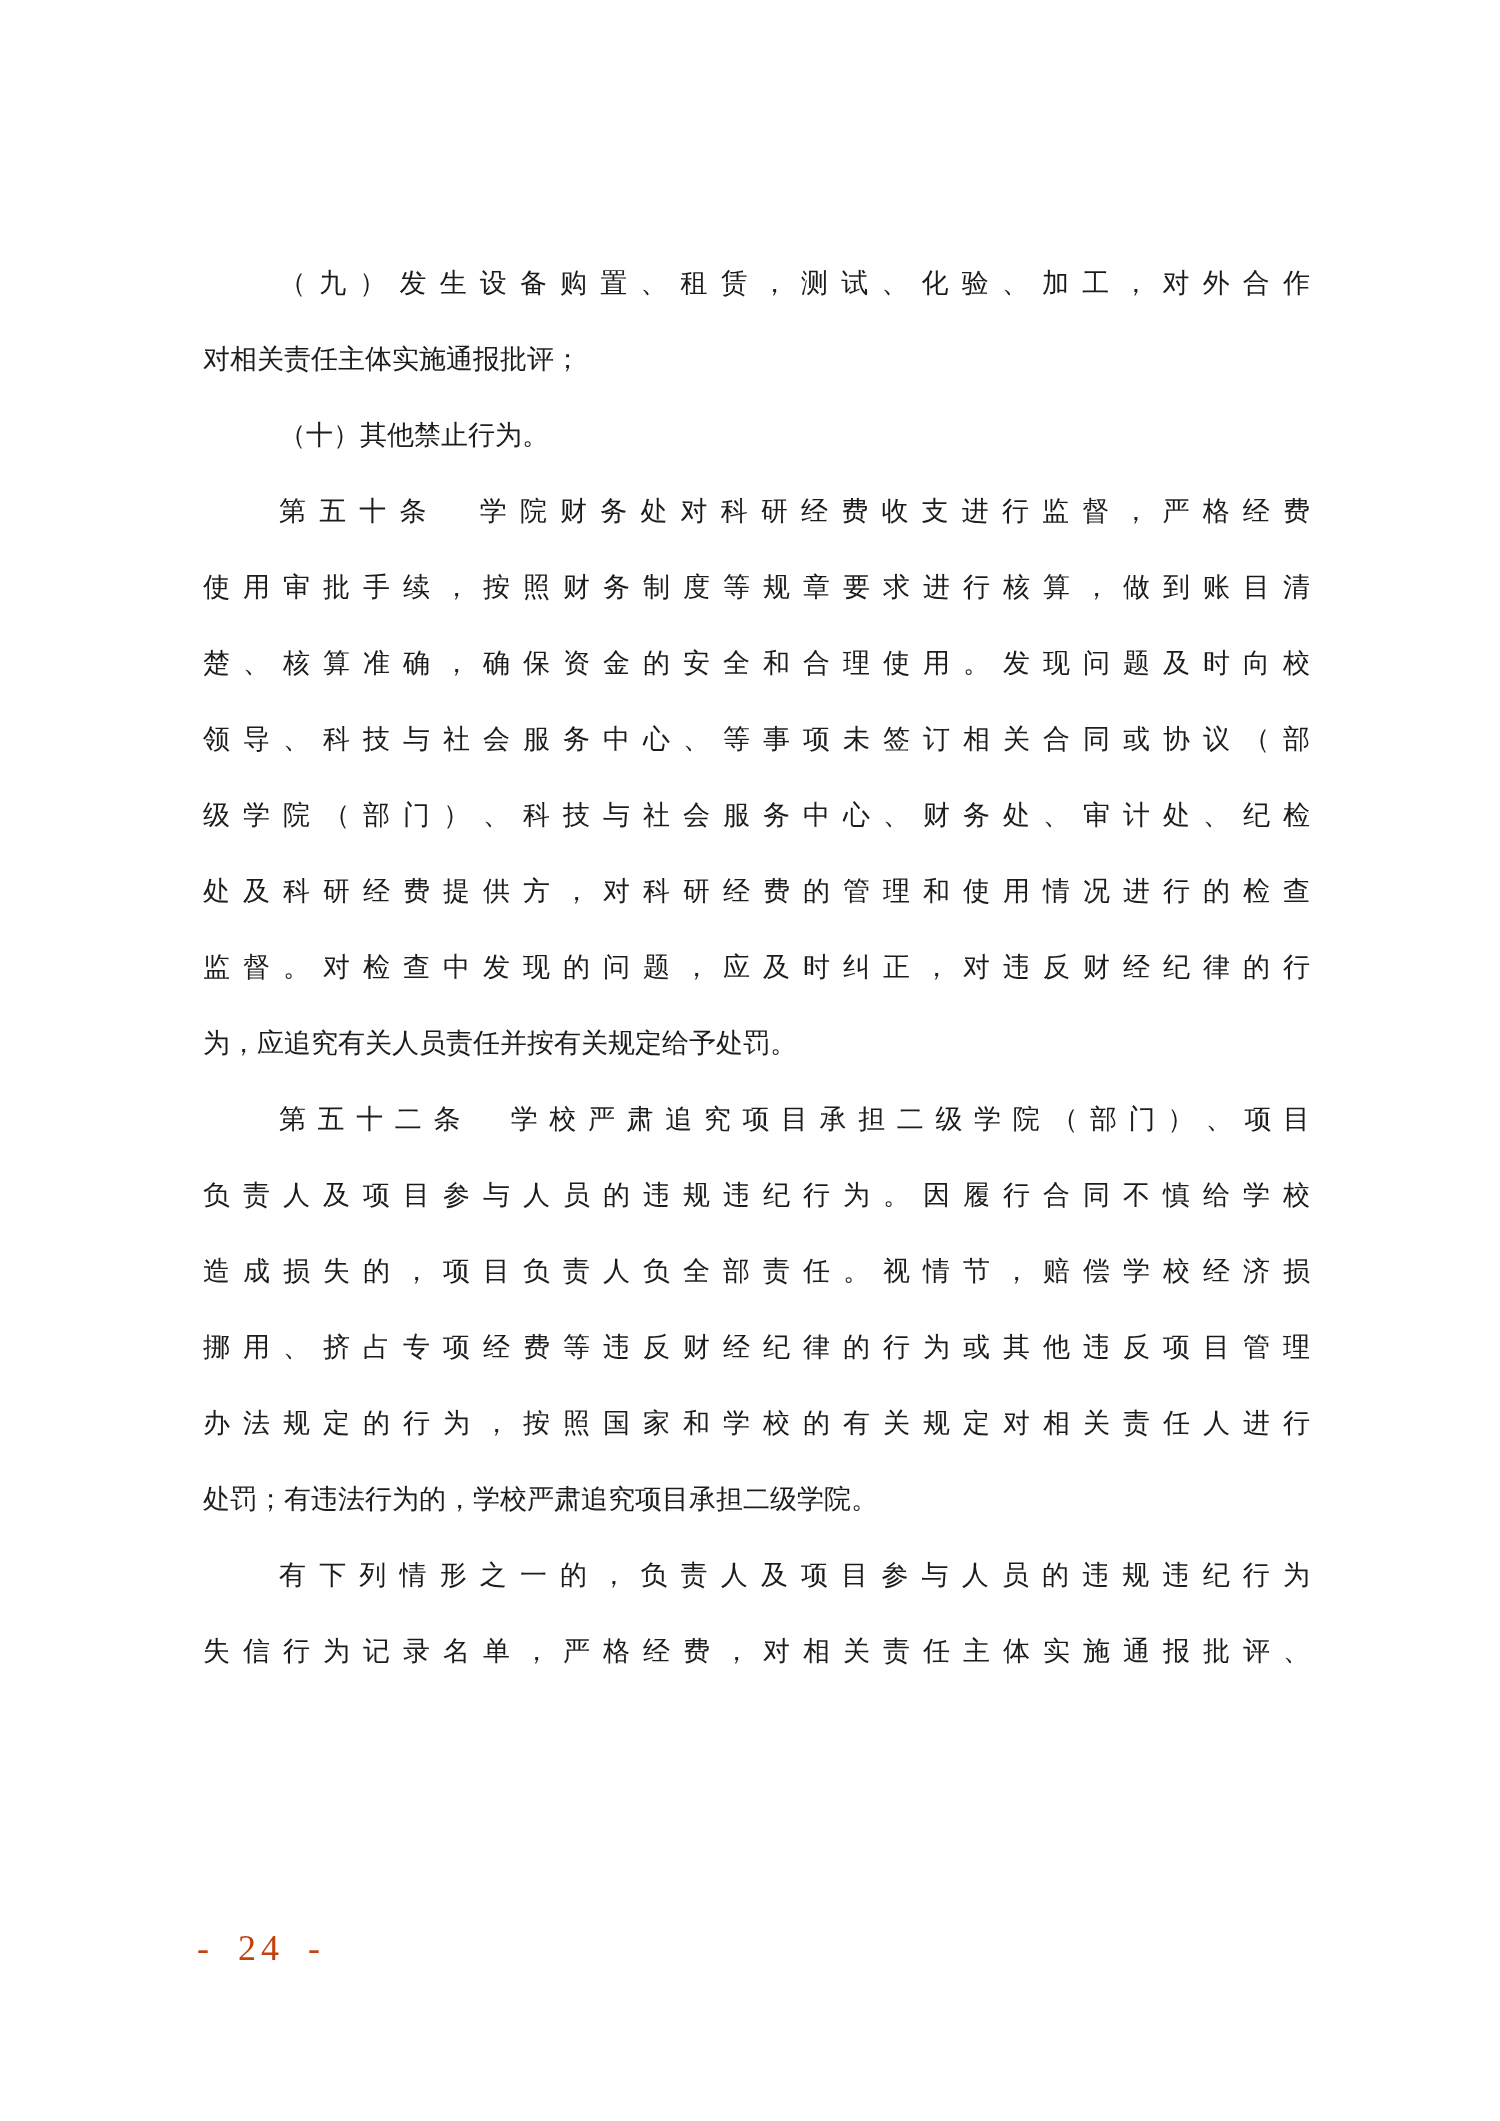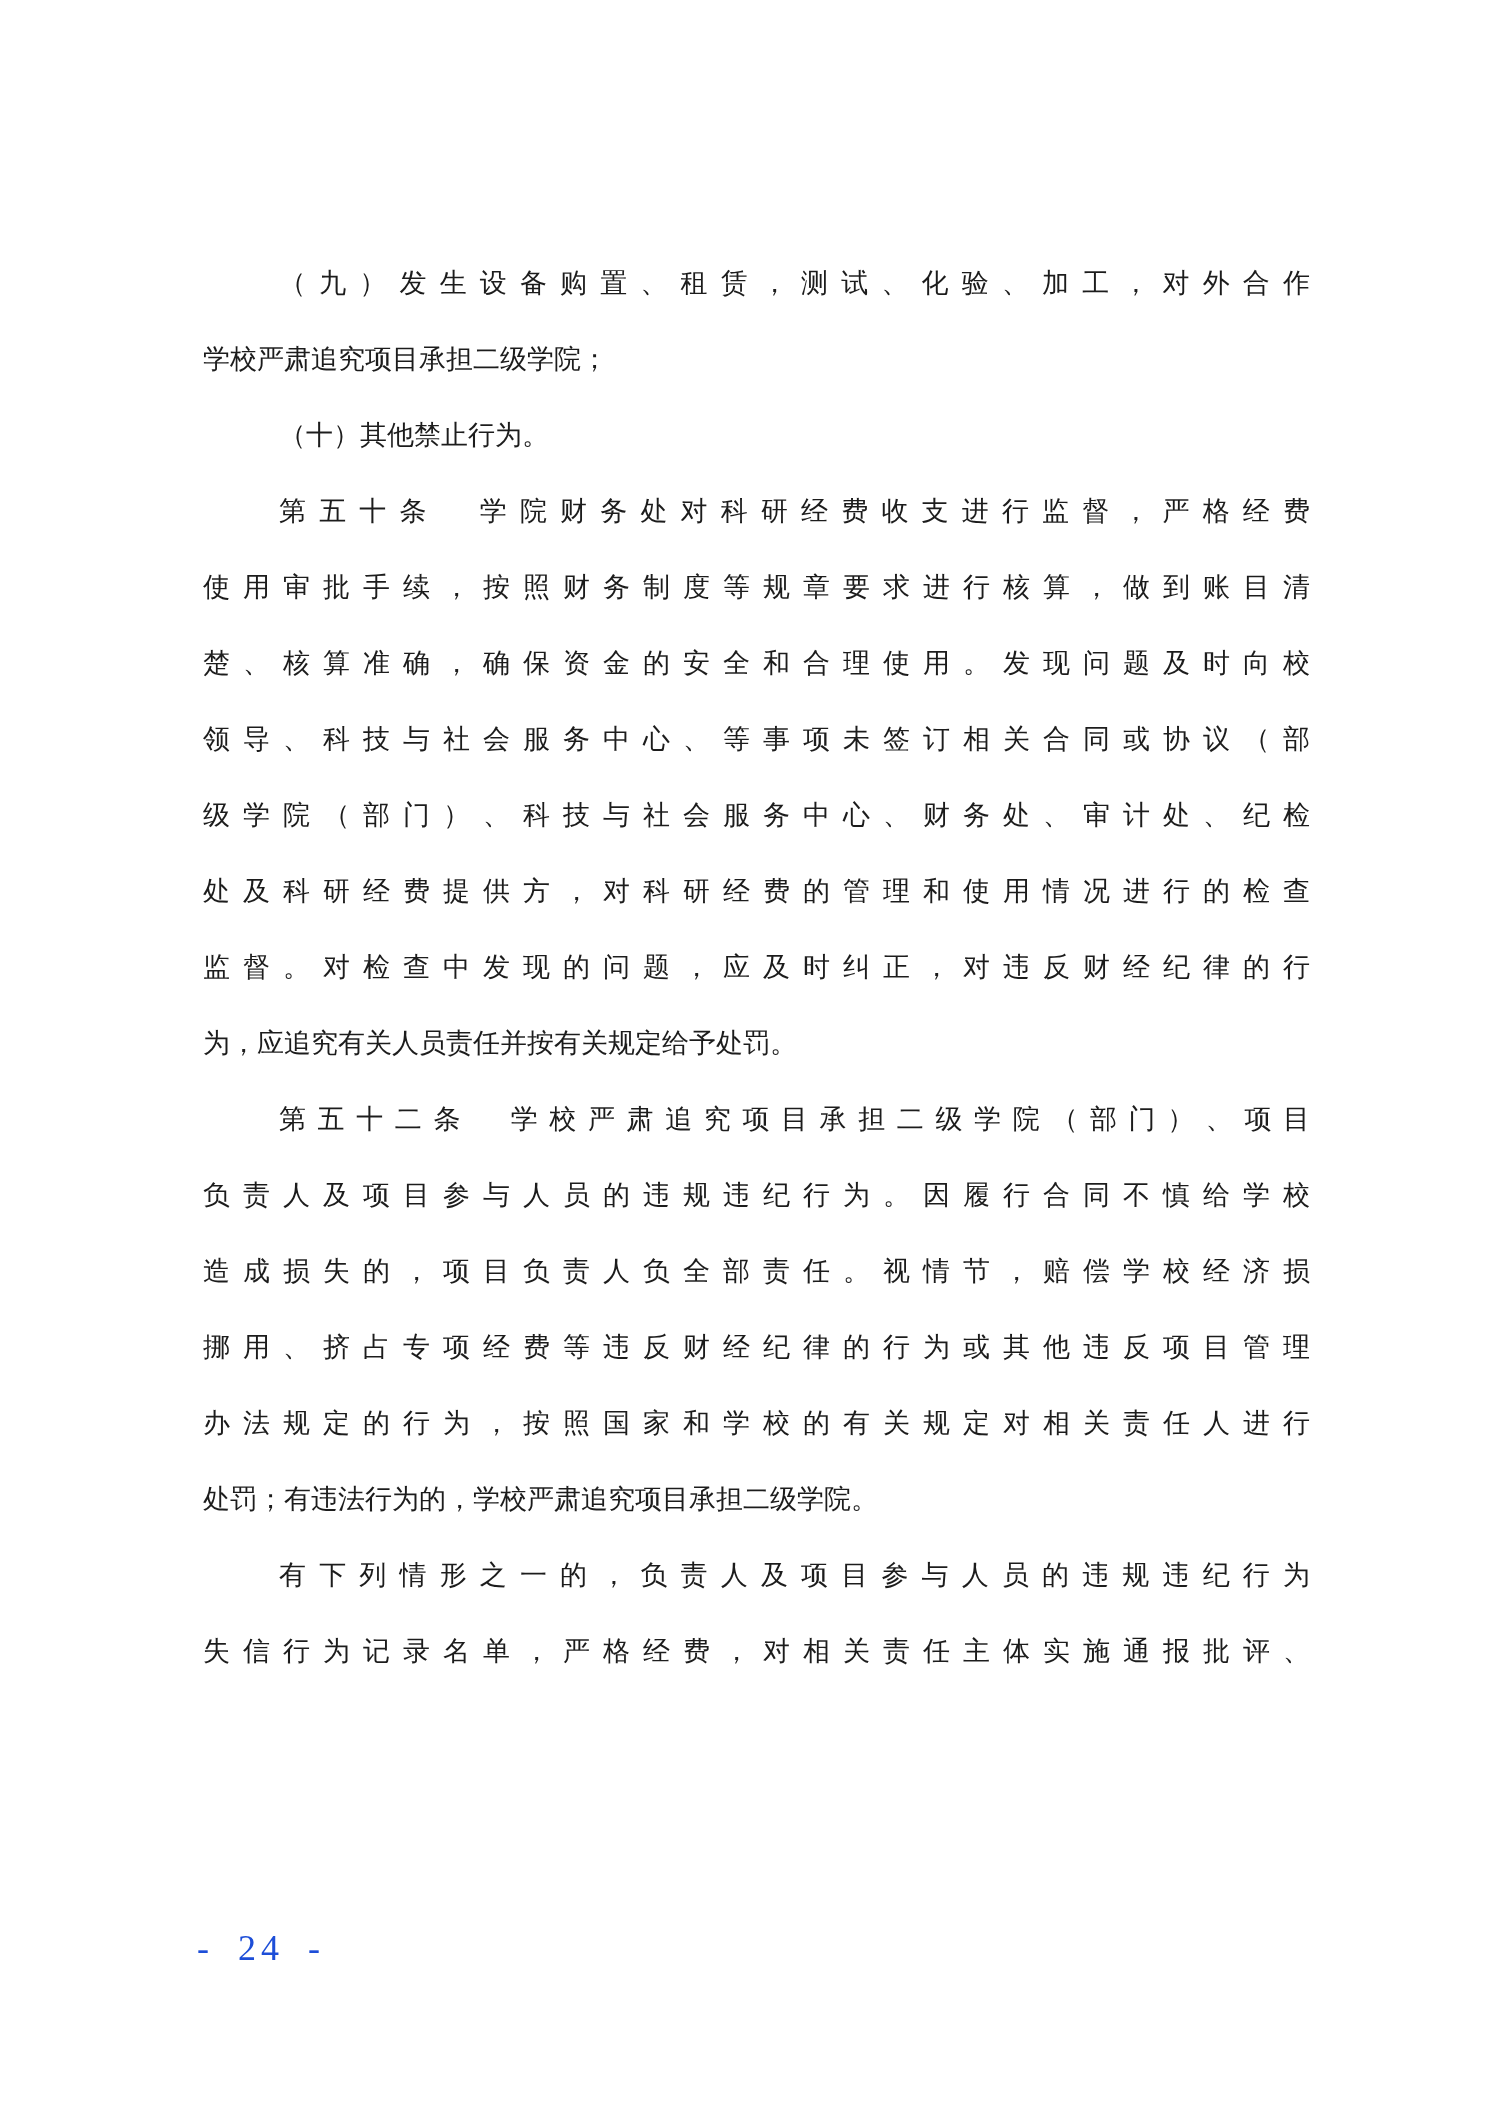"学校严肃追究项目承担二级学院；" div.line { text: 学校严肃追究项目承担二级学院 -> 对相关责任主体实施通报批评 }
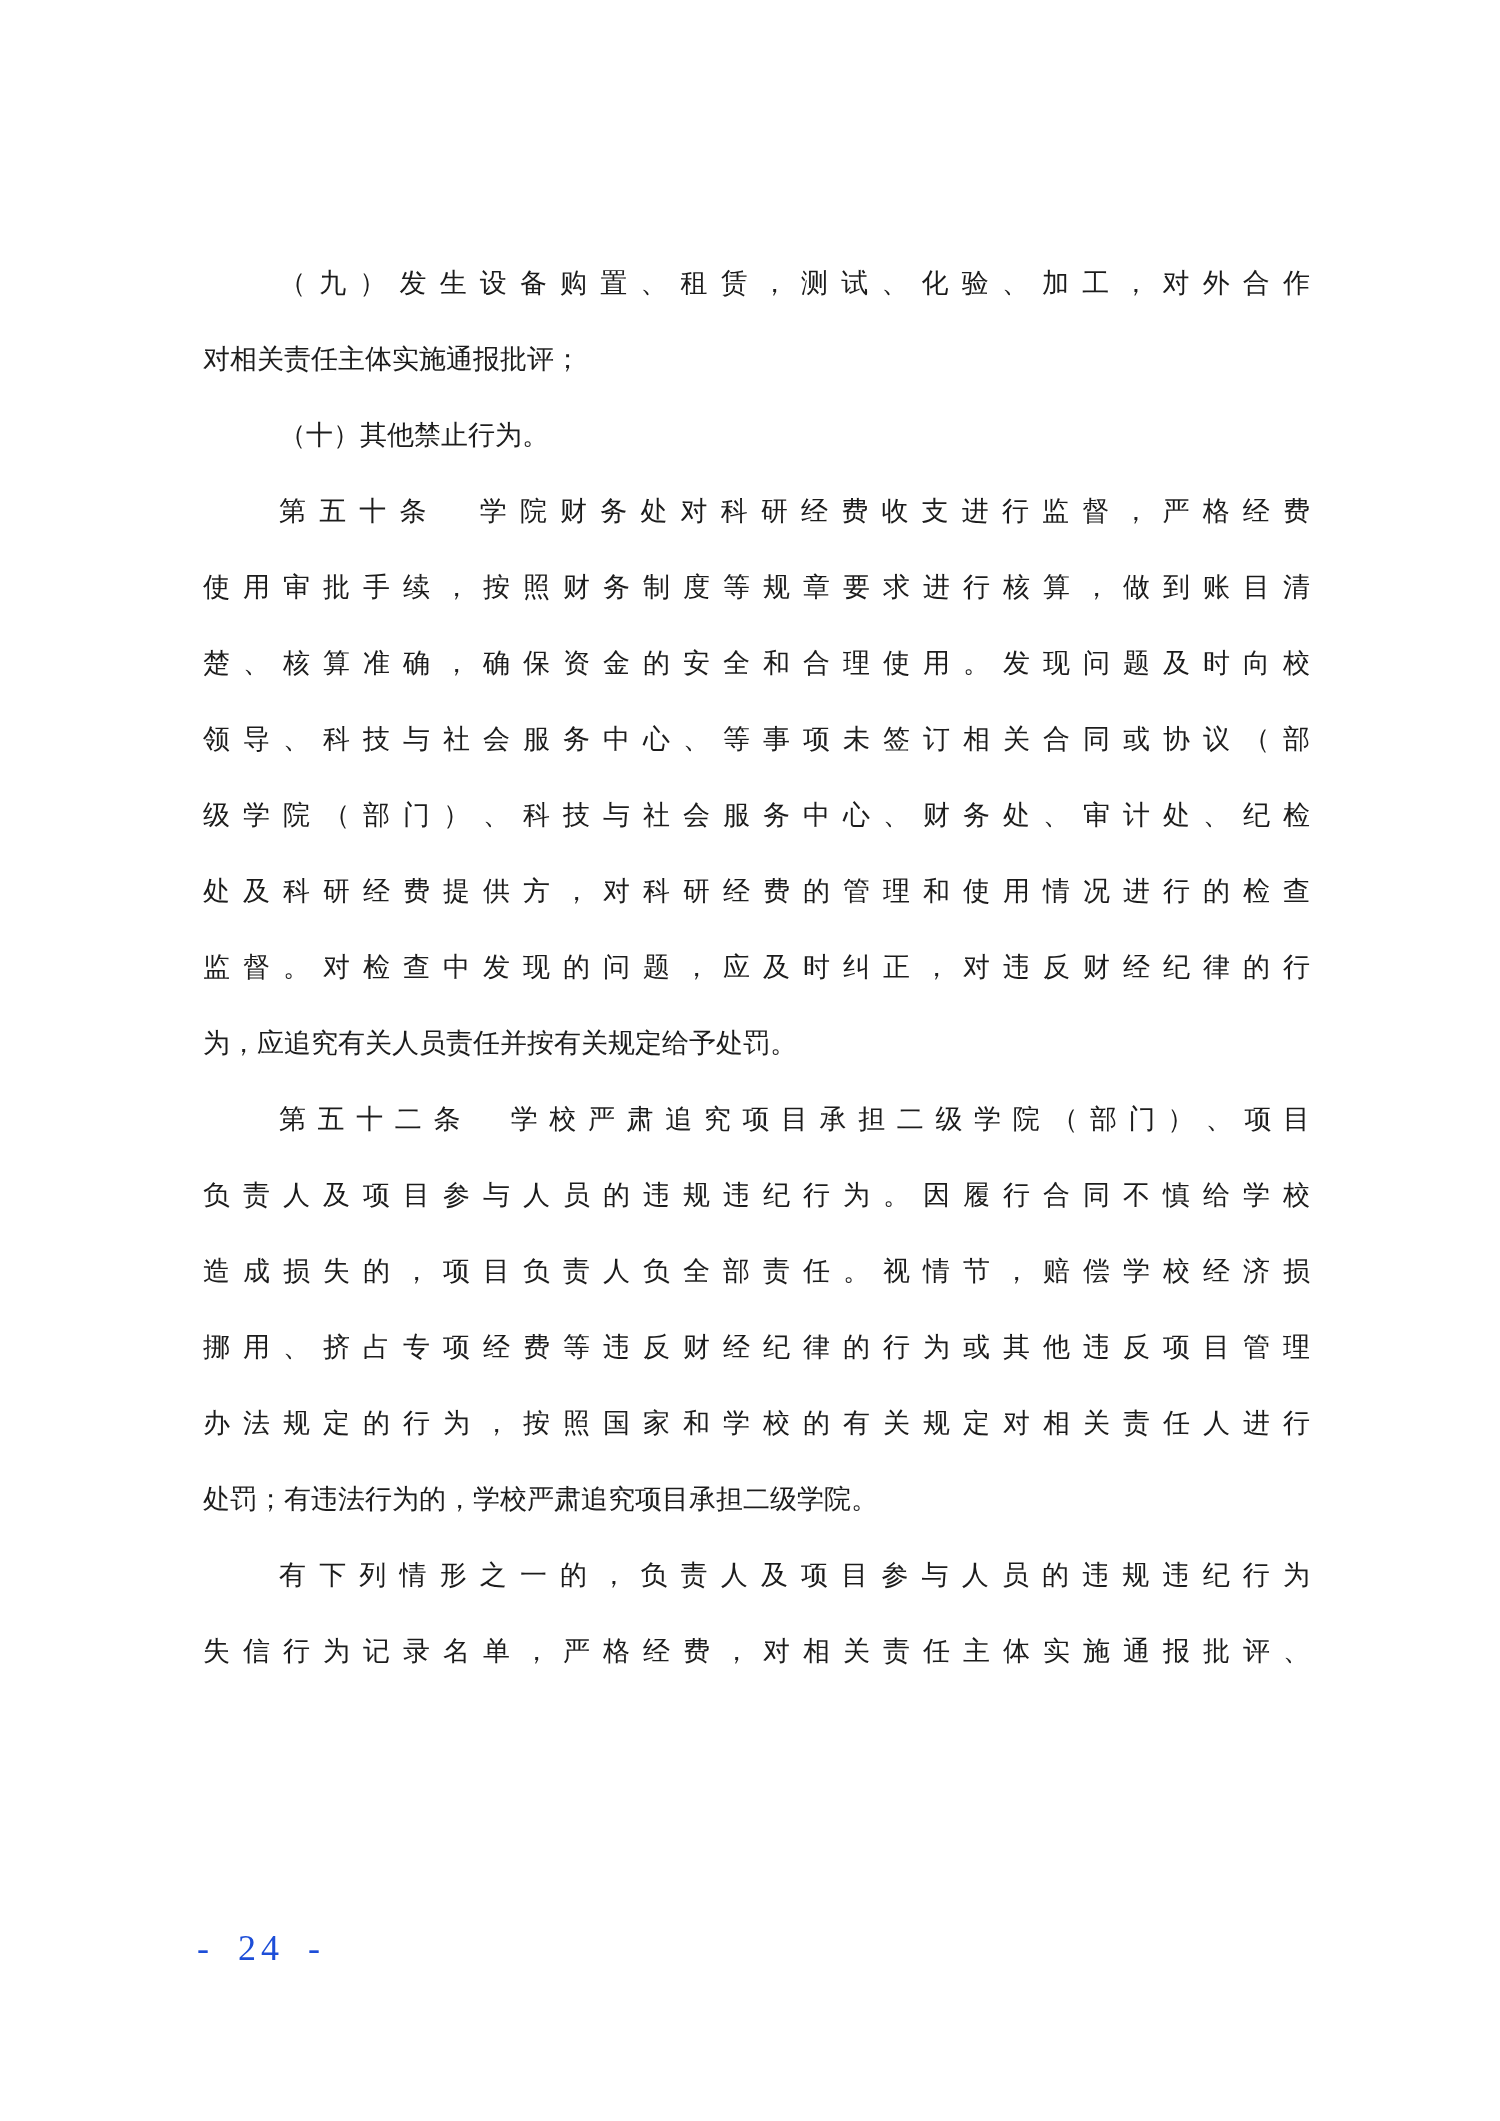"- 24 -" .page-number { color: #1d4ed8 -> #c2410c }
